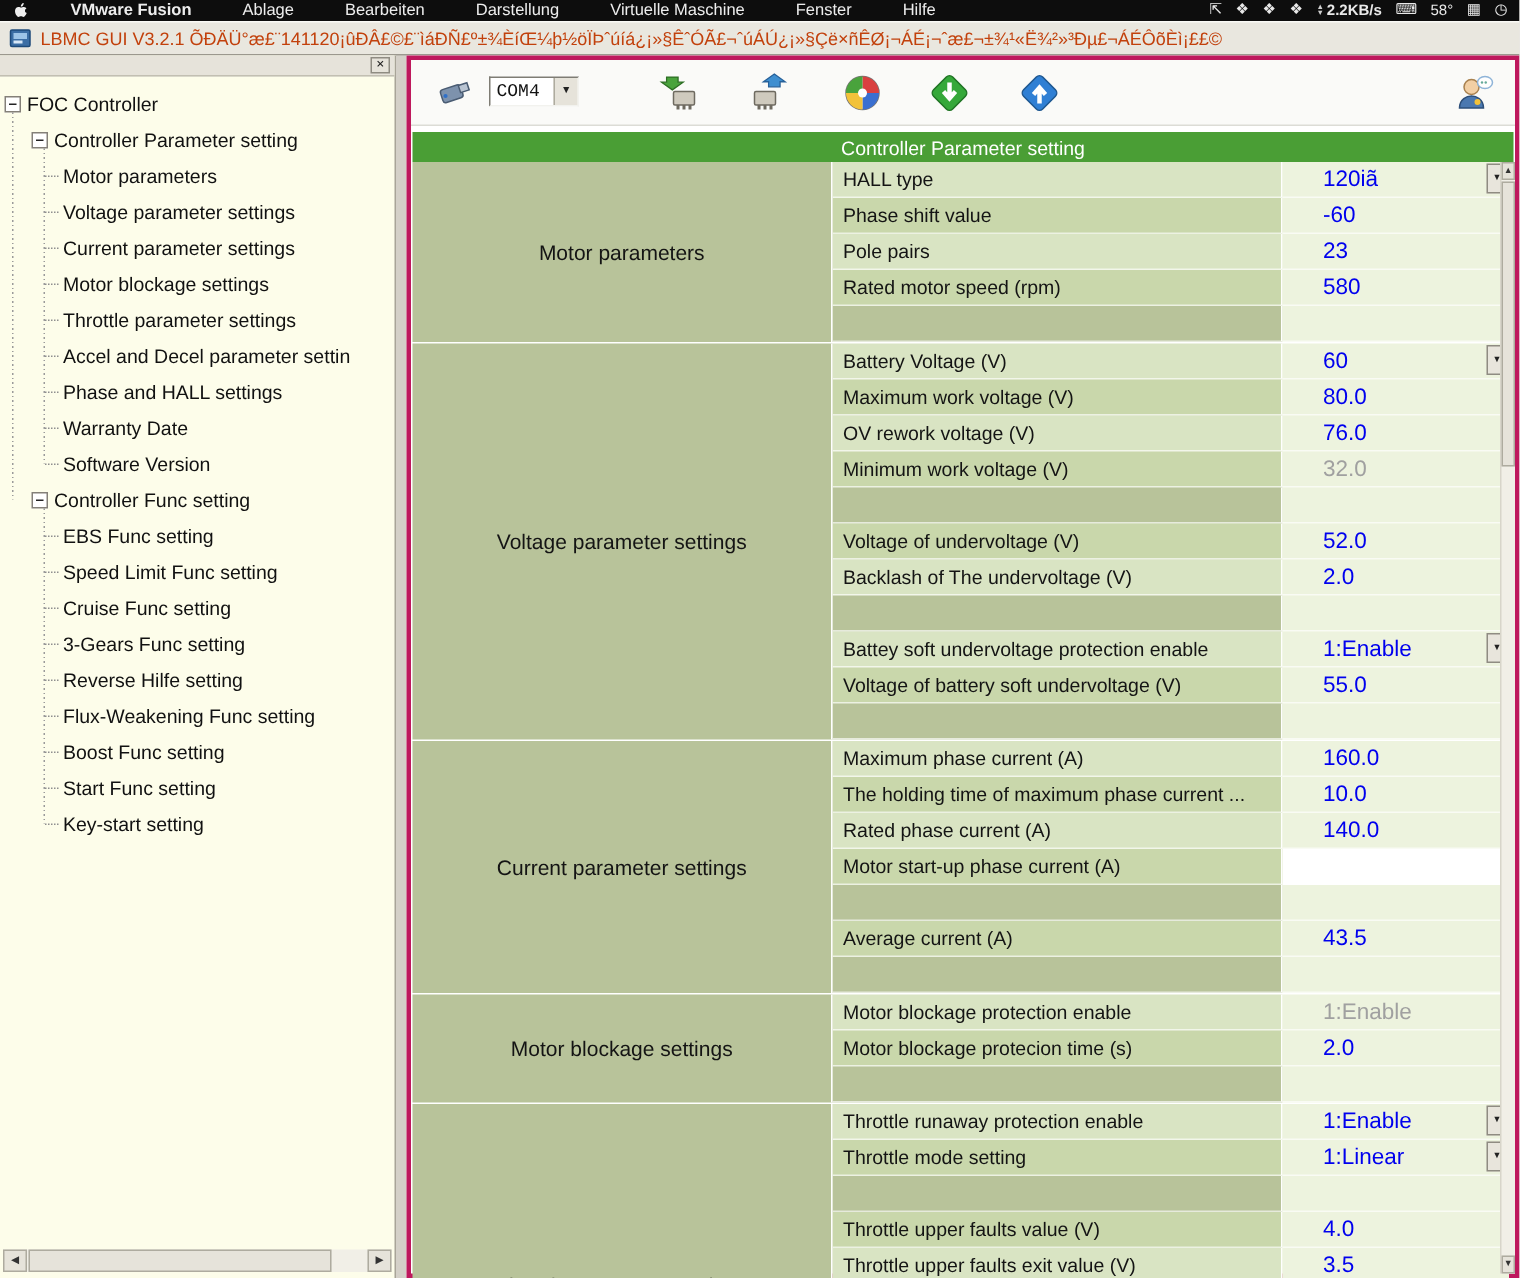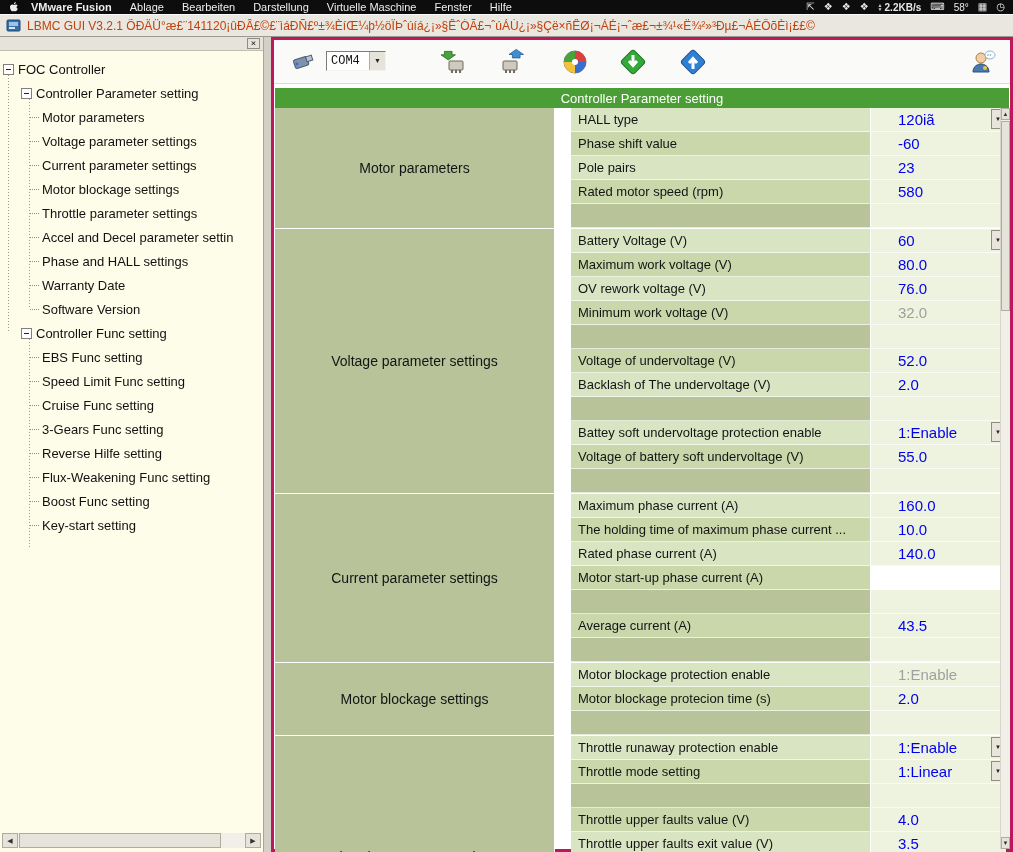"VMware Fusion" .menubar { gap: 0 -> 16px }
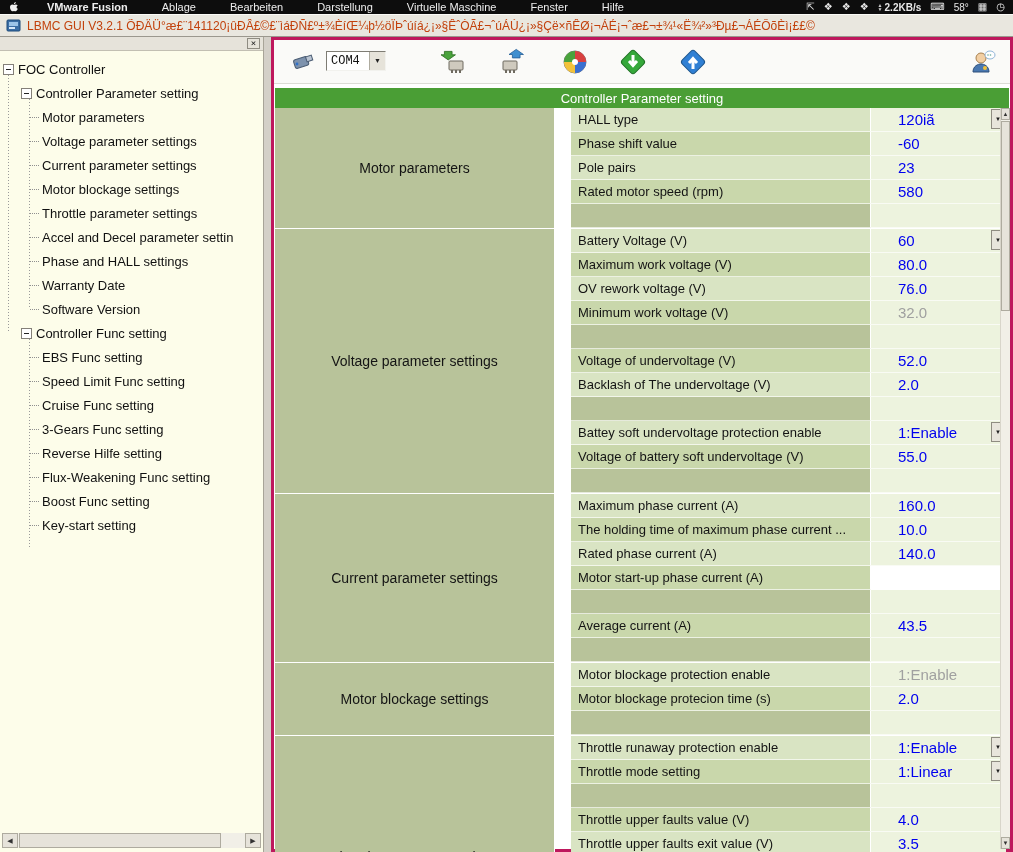"HALL type" .prow { margin-left: 16px -> none }
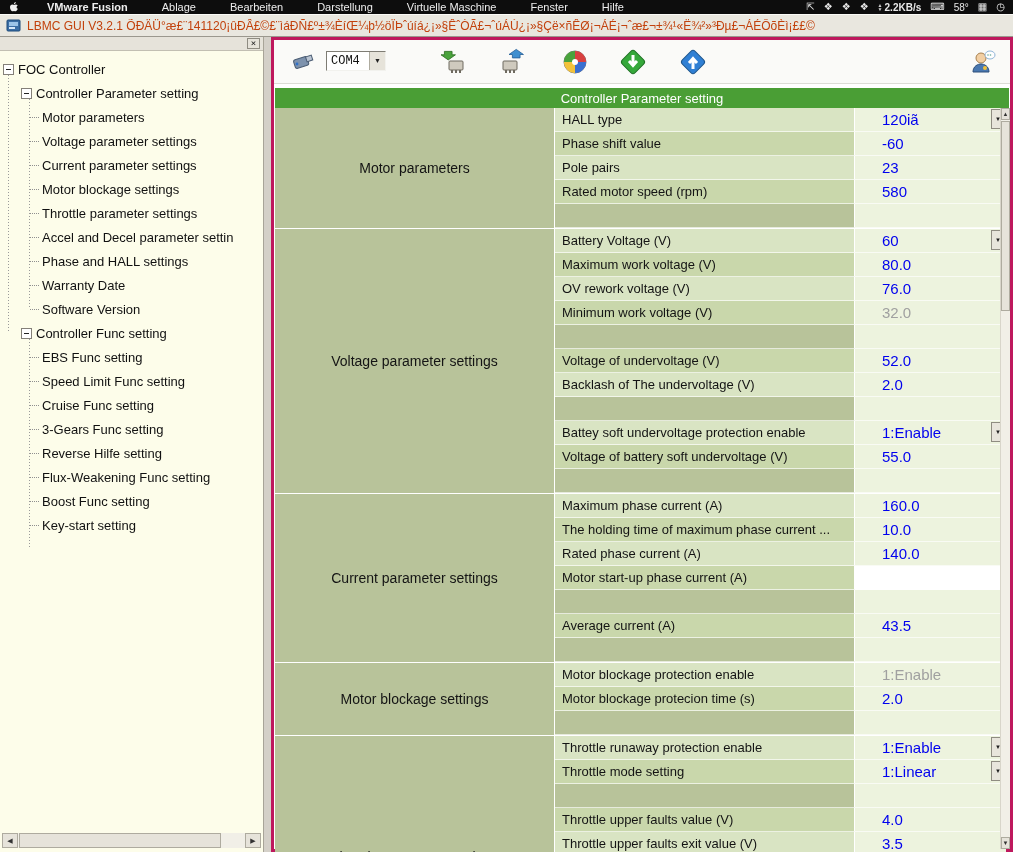"Start Func setting" div.tree-item { html: none -> <div> <span></span> <span>Start Func setting</span> </div> }
